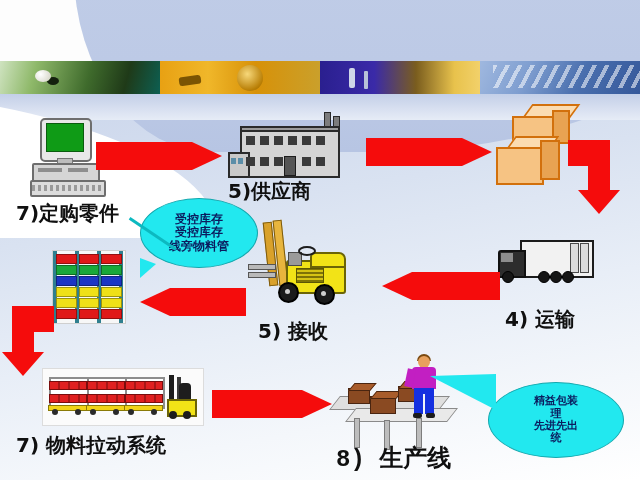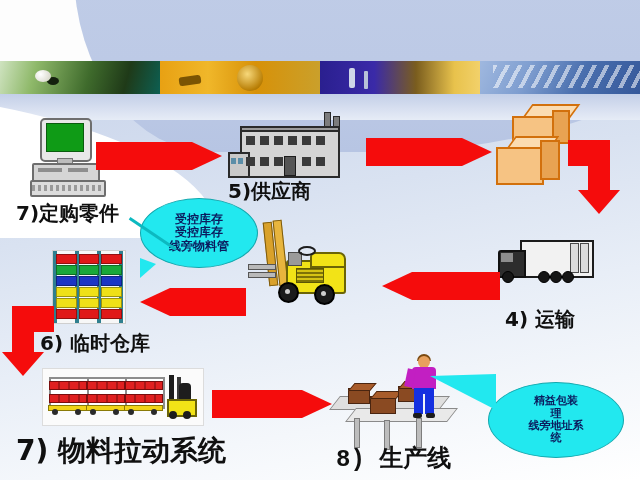"6) 临时仓库" div.lbl { html: <div>6) 临时仓库</div> -> none }
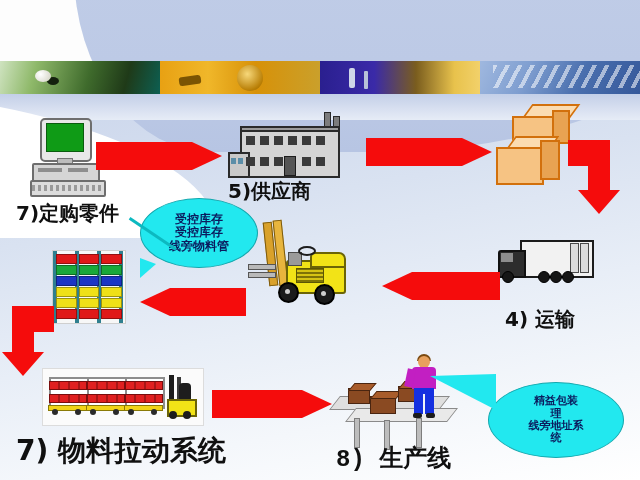"5) 接收" div.lbl { html: none -> <div>5) 接收</div> }
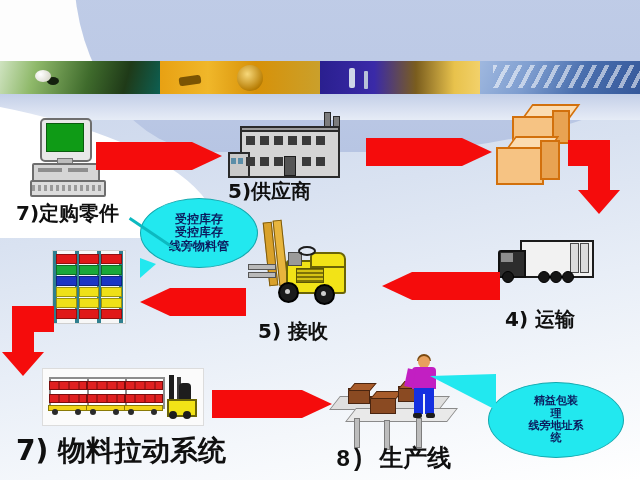"线旁地址系" div { text: 线旁地址系 -> 先进先出 }
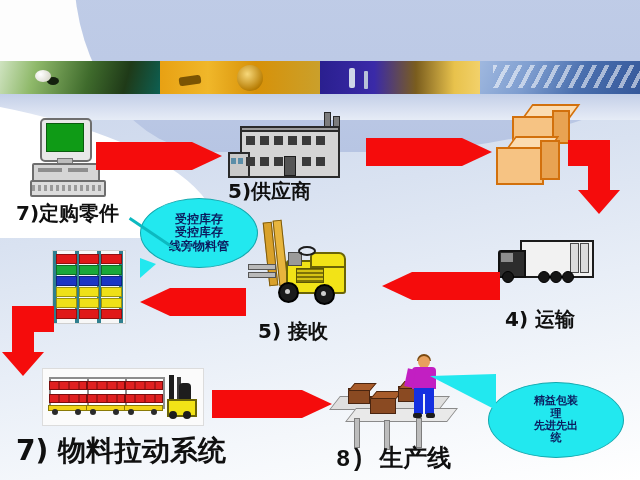"7) 物料拉动系统" div.lbl { font-size: 28px -> 20px }
